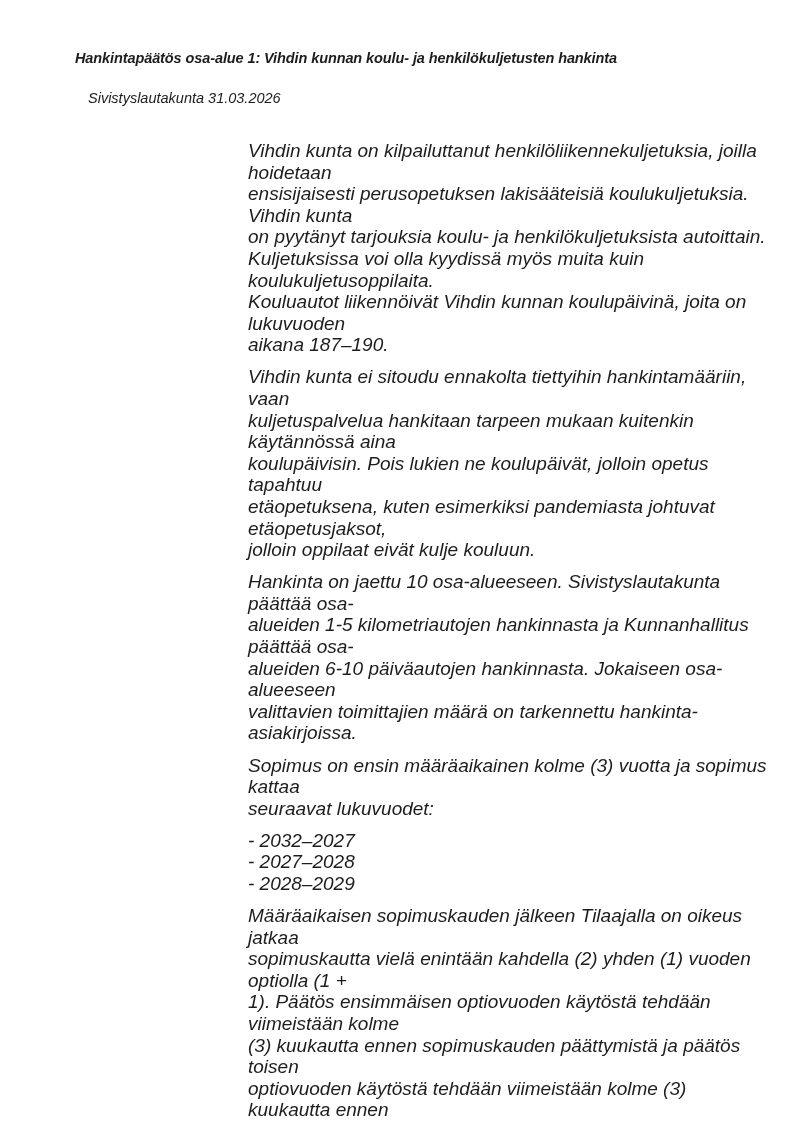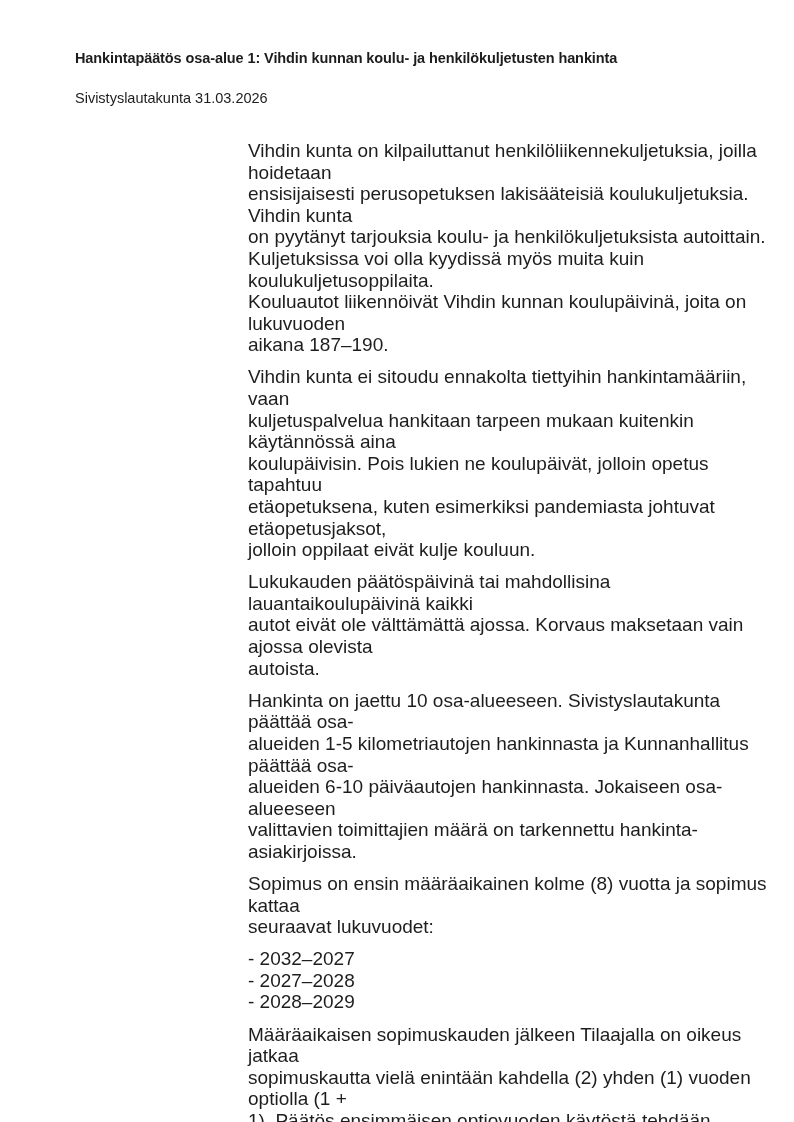"Hankintapäätös osa-alue 1: Vihdin kunnan" .page { font-style: none -> italic }
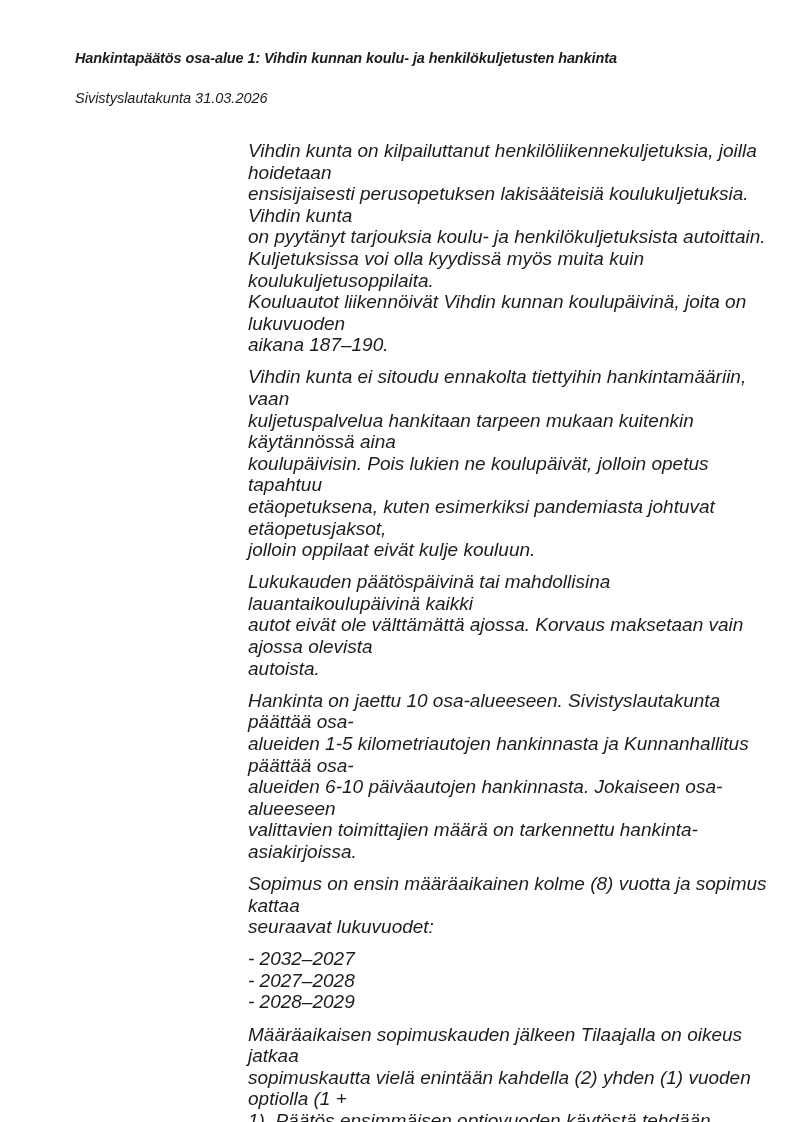"Sivistyslautakunta 31.03.2026" .doc-meta { left: 75px -> 88px }
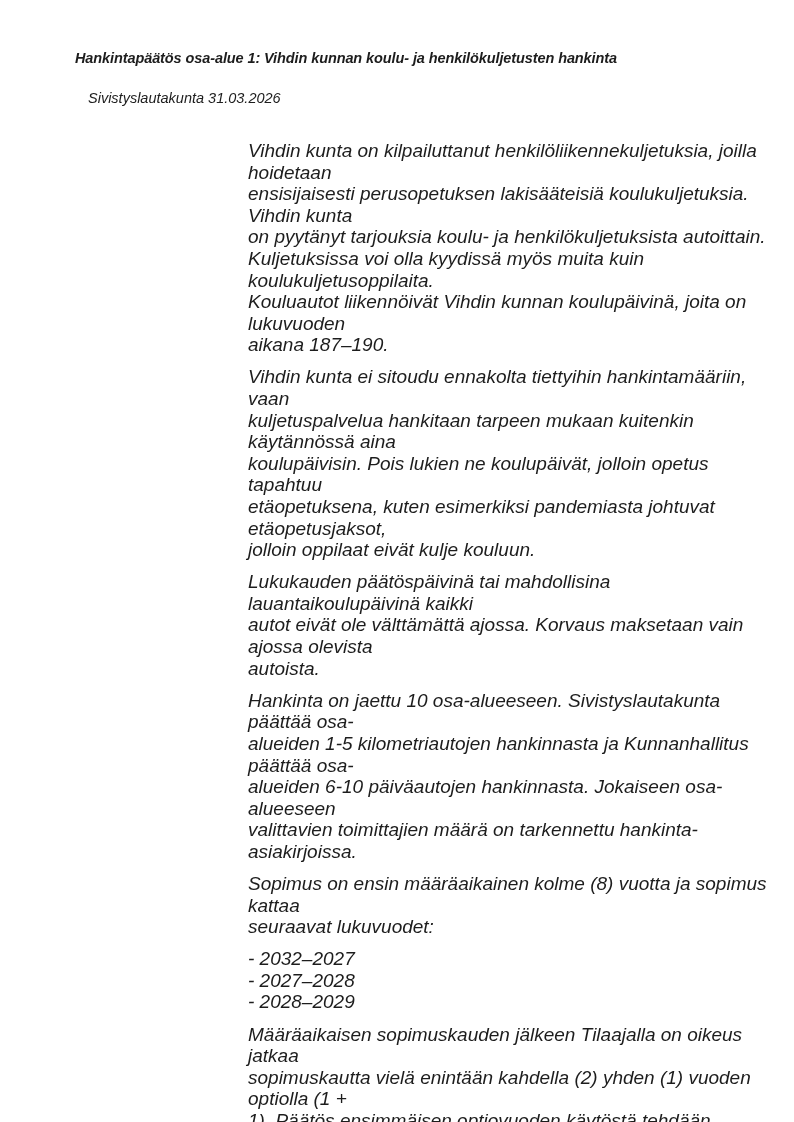"Lukukauden päätöspäivinä tai" p.block { html: <p>Lukukauden päätöspäivinä tai mahdollisina lauantaikoulupäivinä kaikki autot eivät ole välttämättä ajossa. Korvaus maksetaan vain ajossa olevista autoista.</p> -> none }
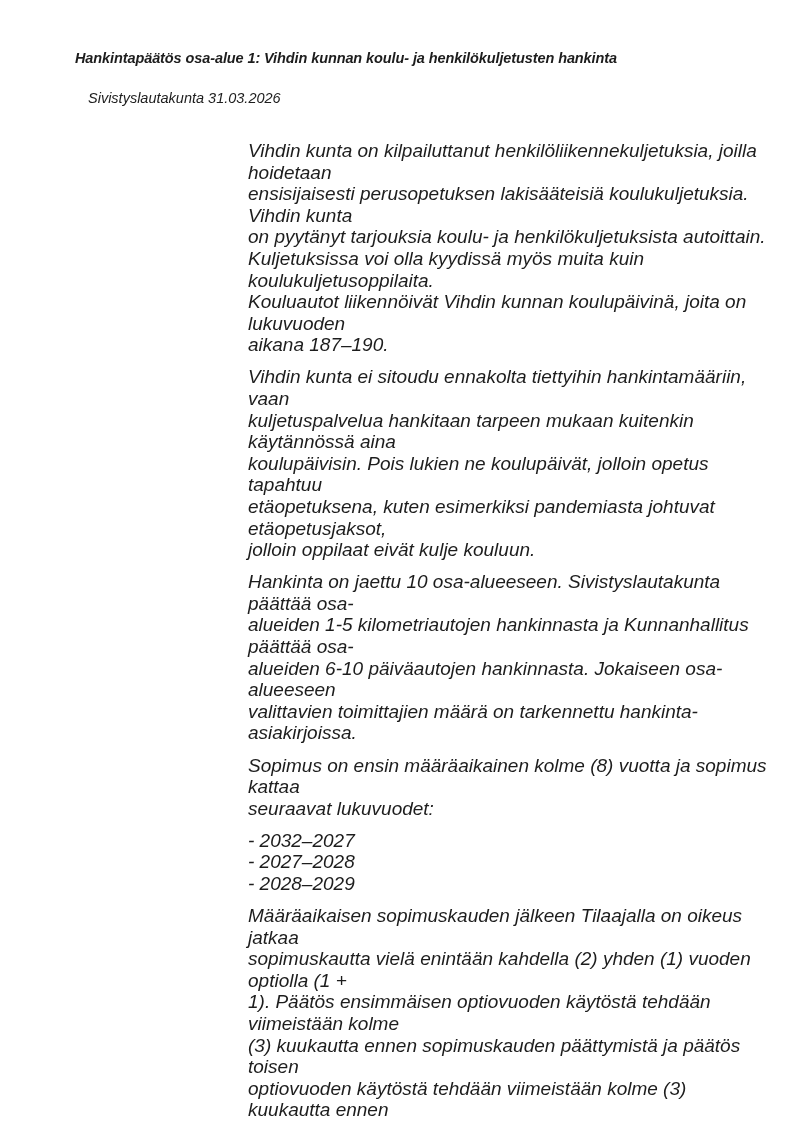"Sopimus on ensin määräaikainen kolme" p.block { text: 8 -> 3 }
